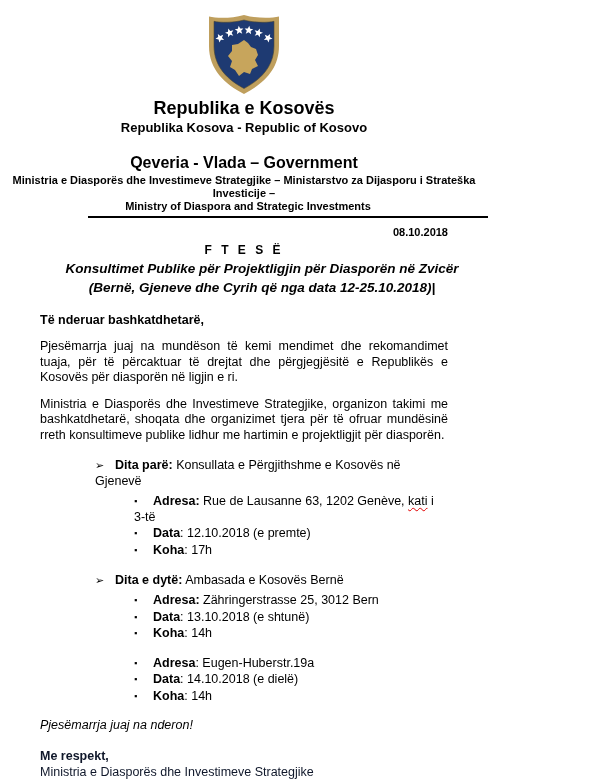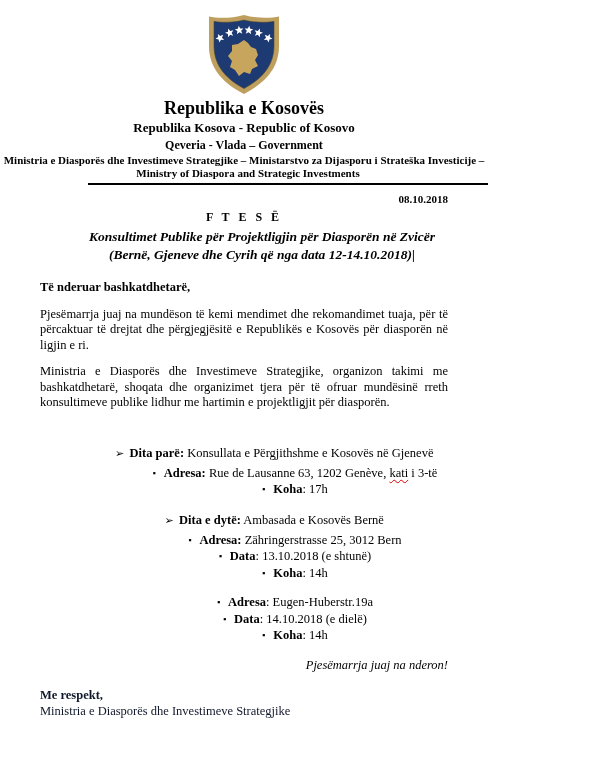"Republika e Kosovës" .page { font-family: Liberation Serif, serif -> Liberation Sans, sans-serif }
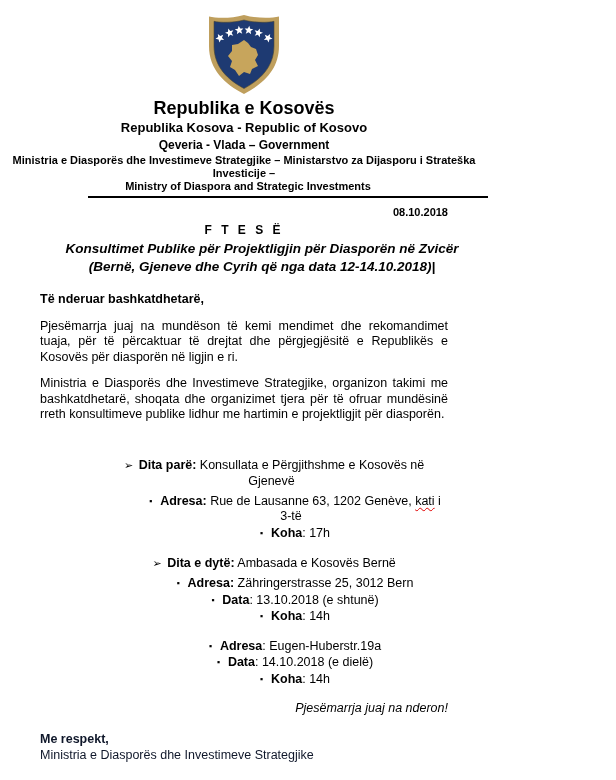"Qeveria - Vlada – Government" .hdr-line3 { font-size: 12px -> 16px; margin-top: 2px -> 18px }
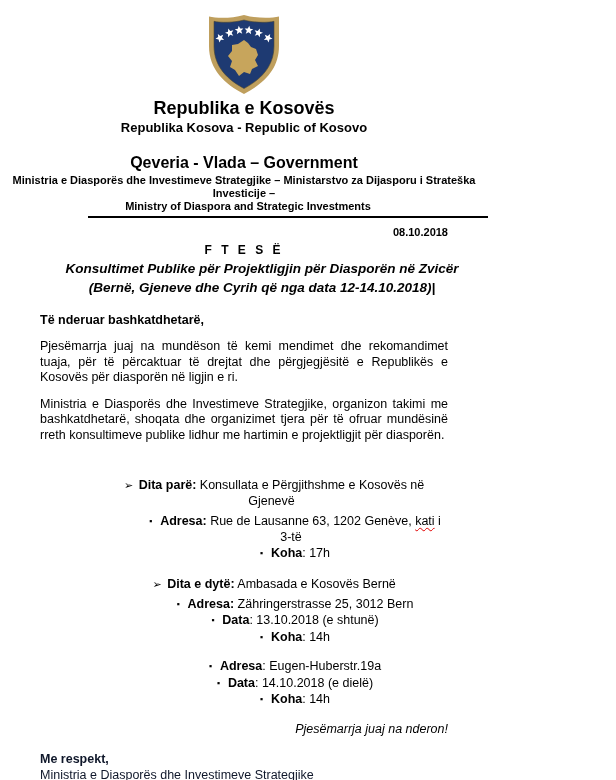"(Bernë, Gjeneve dhe Cyrih që" div { text: 12-14.10.2018 -> 12-25.10.2018 }
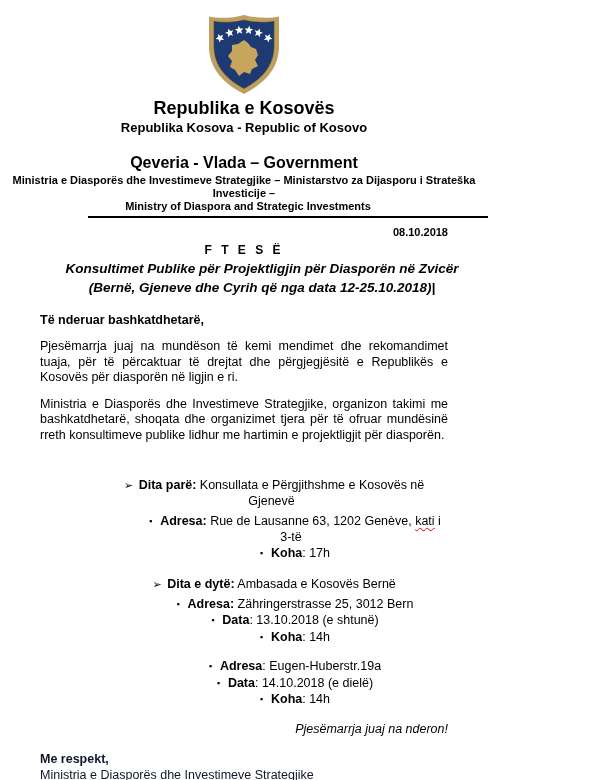"➢ Dita parë: Konsullata e" .events { margin-top: 34px -> 14px; text-align: center -> none }
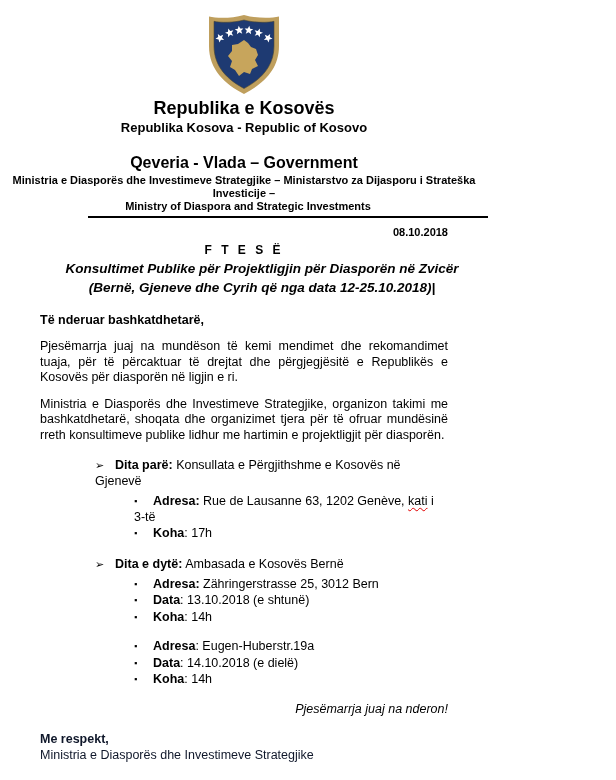"▪ Data: 12.10.2018 (e premte)" div.detail { html: none -> <div> <span>▪</span><b>Data</b><span>: 12.10.2018 (e premte)</span> </div> }
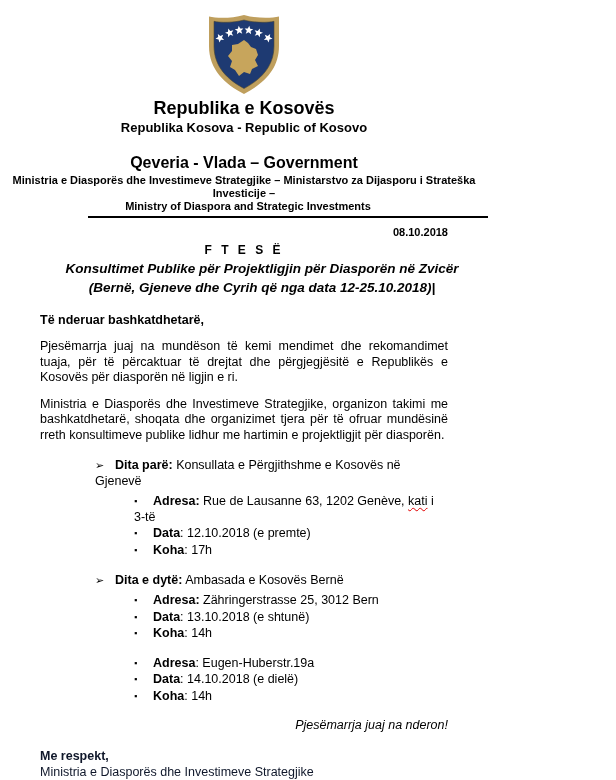"Pjesëmarrja juaj na nderon!" .closing { text-align: right -> left }
